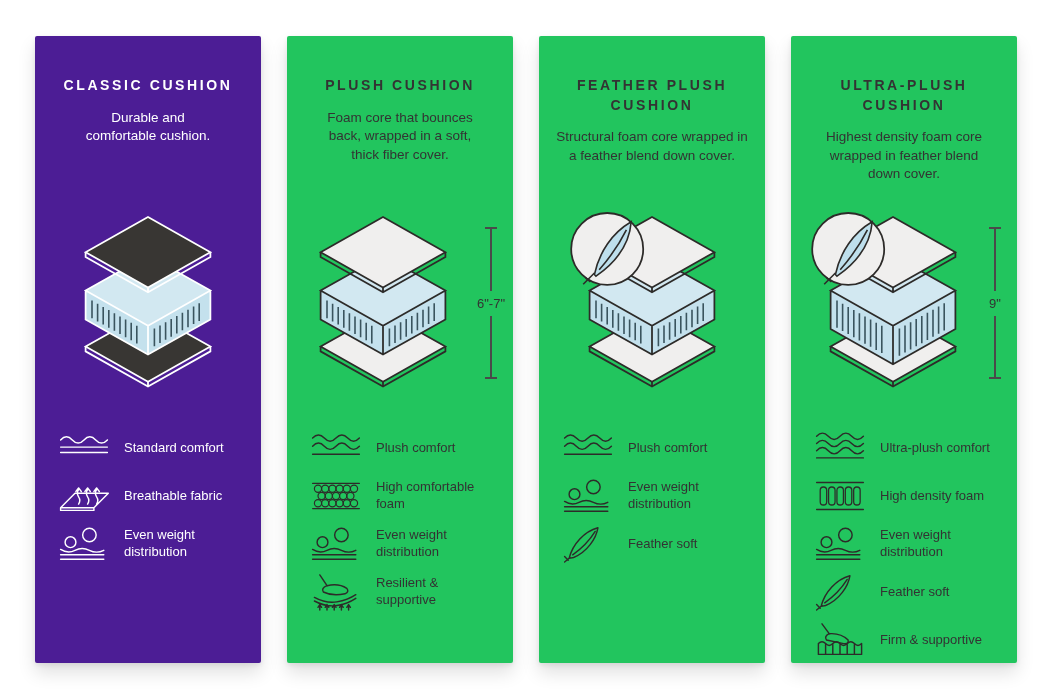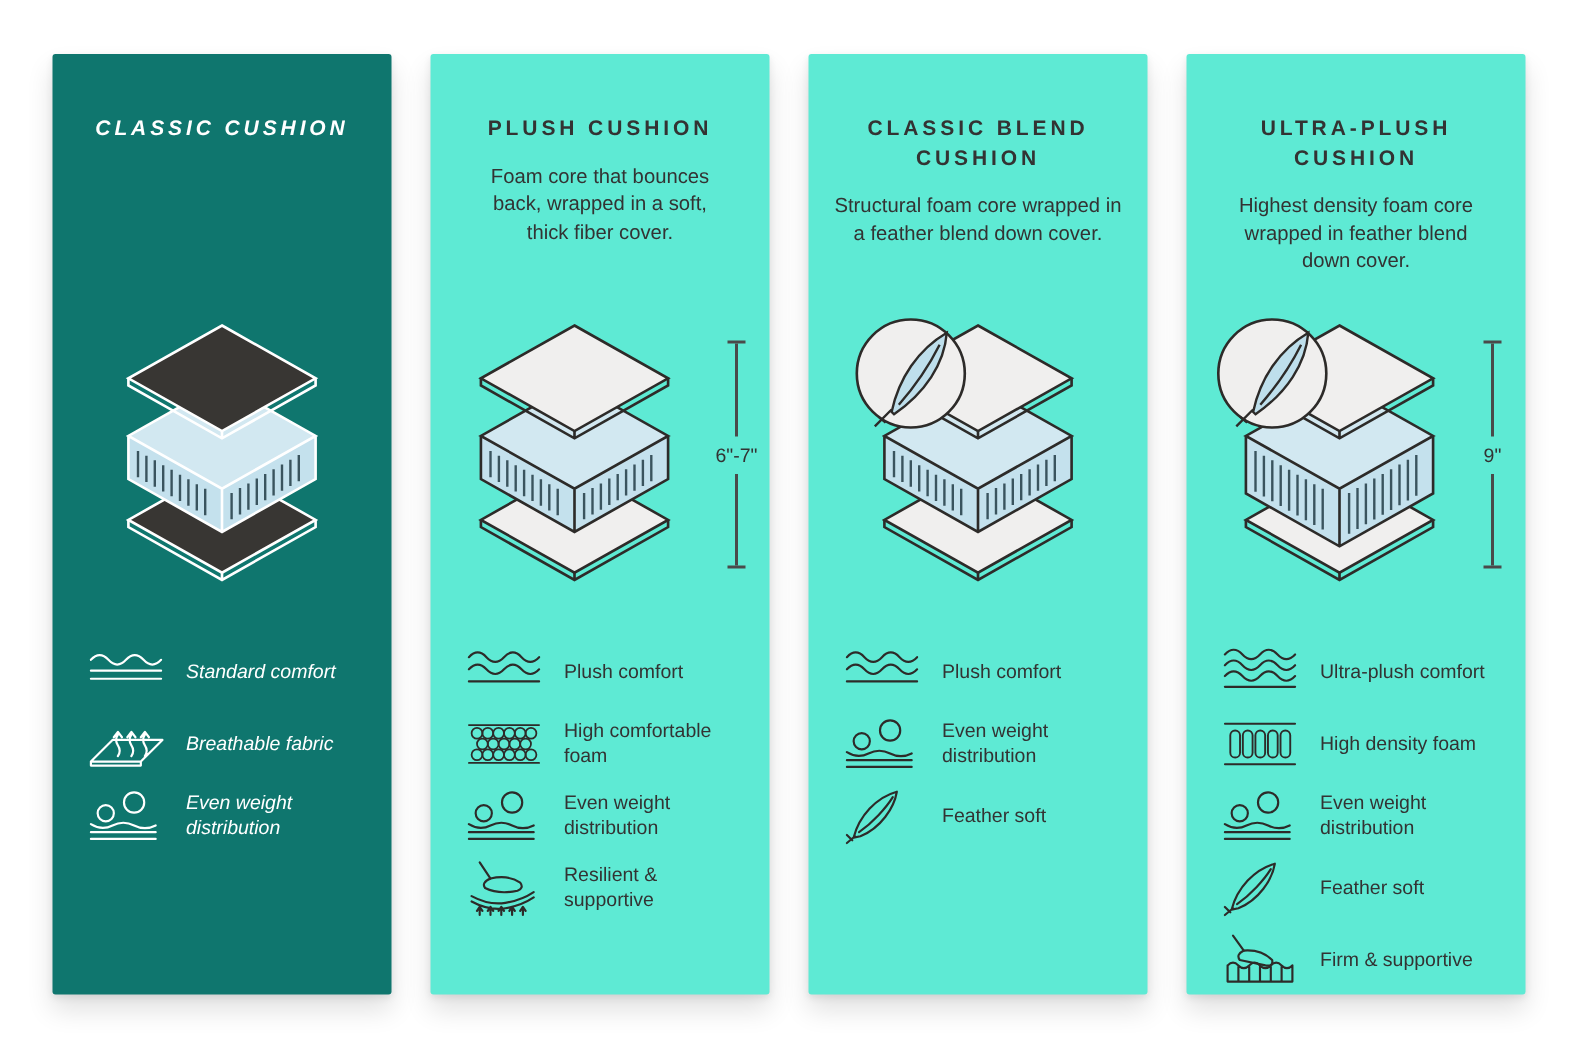"CLASSIC CUSHION" .card.dark { background: #0f766e -> #4c1d95; font-style: italic -> none }
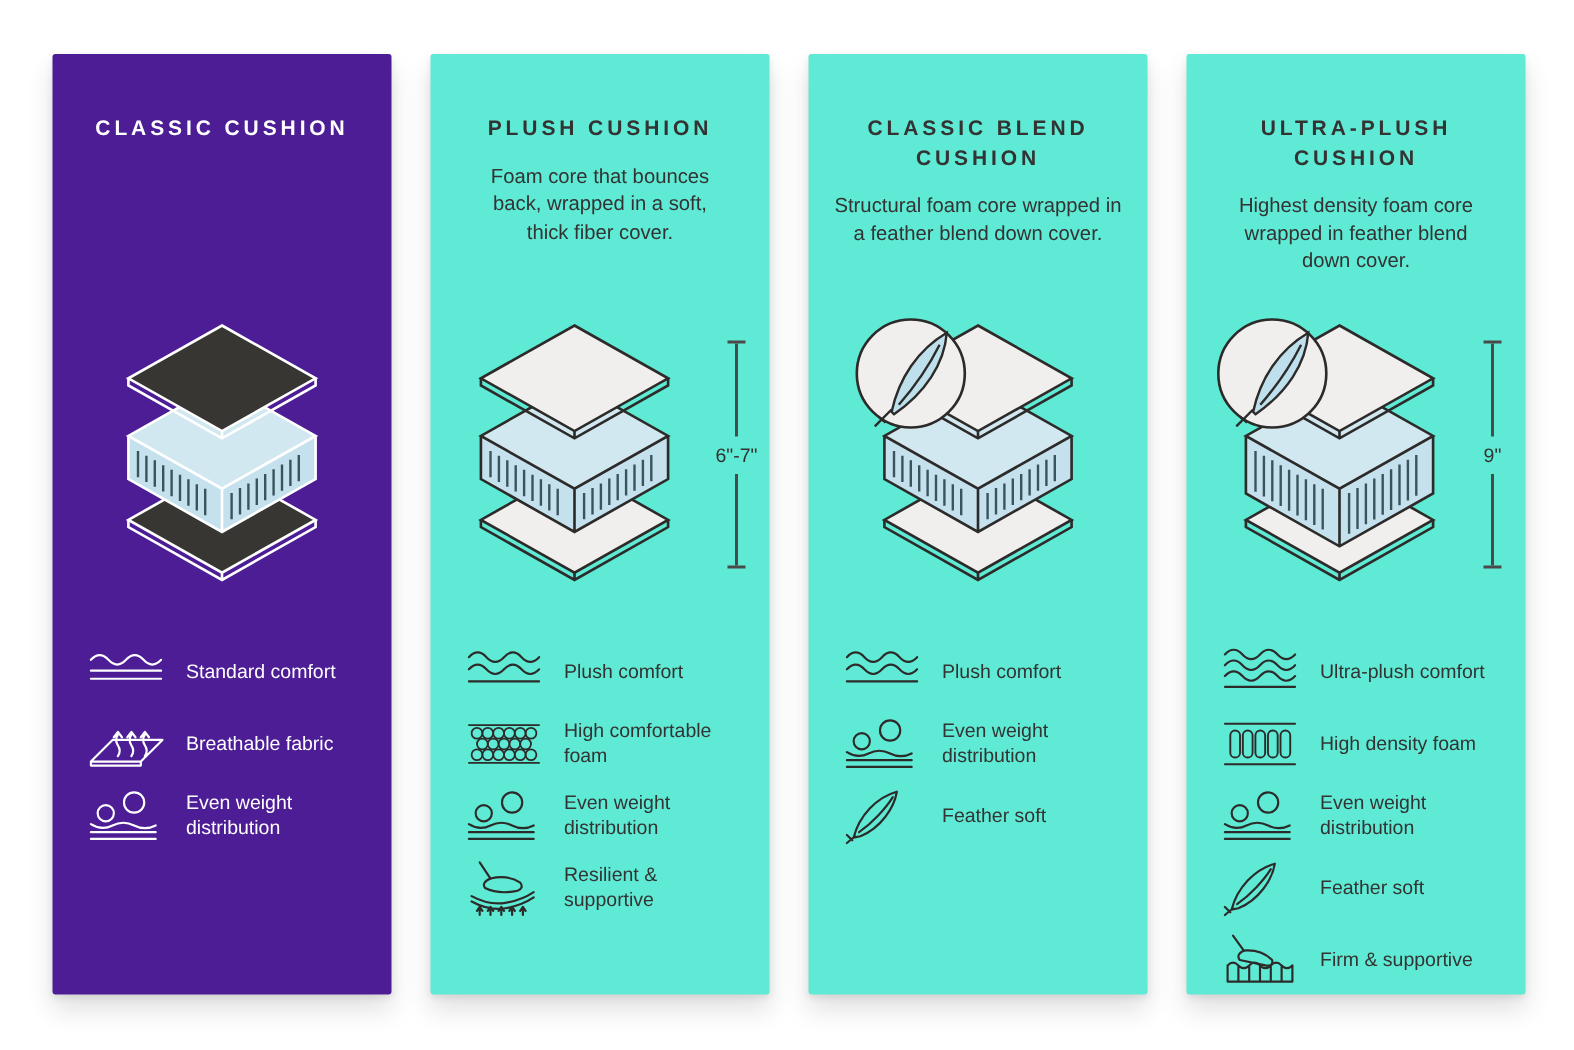"PLUSH CUSHION" .card.light { background: #5eead4 -> #22c55e }
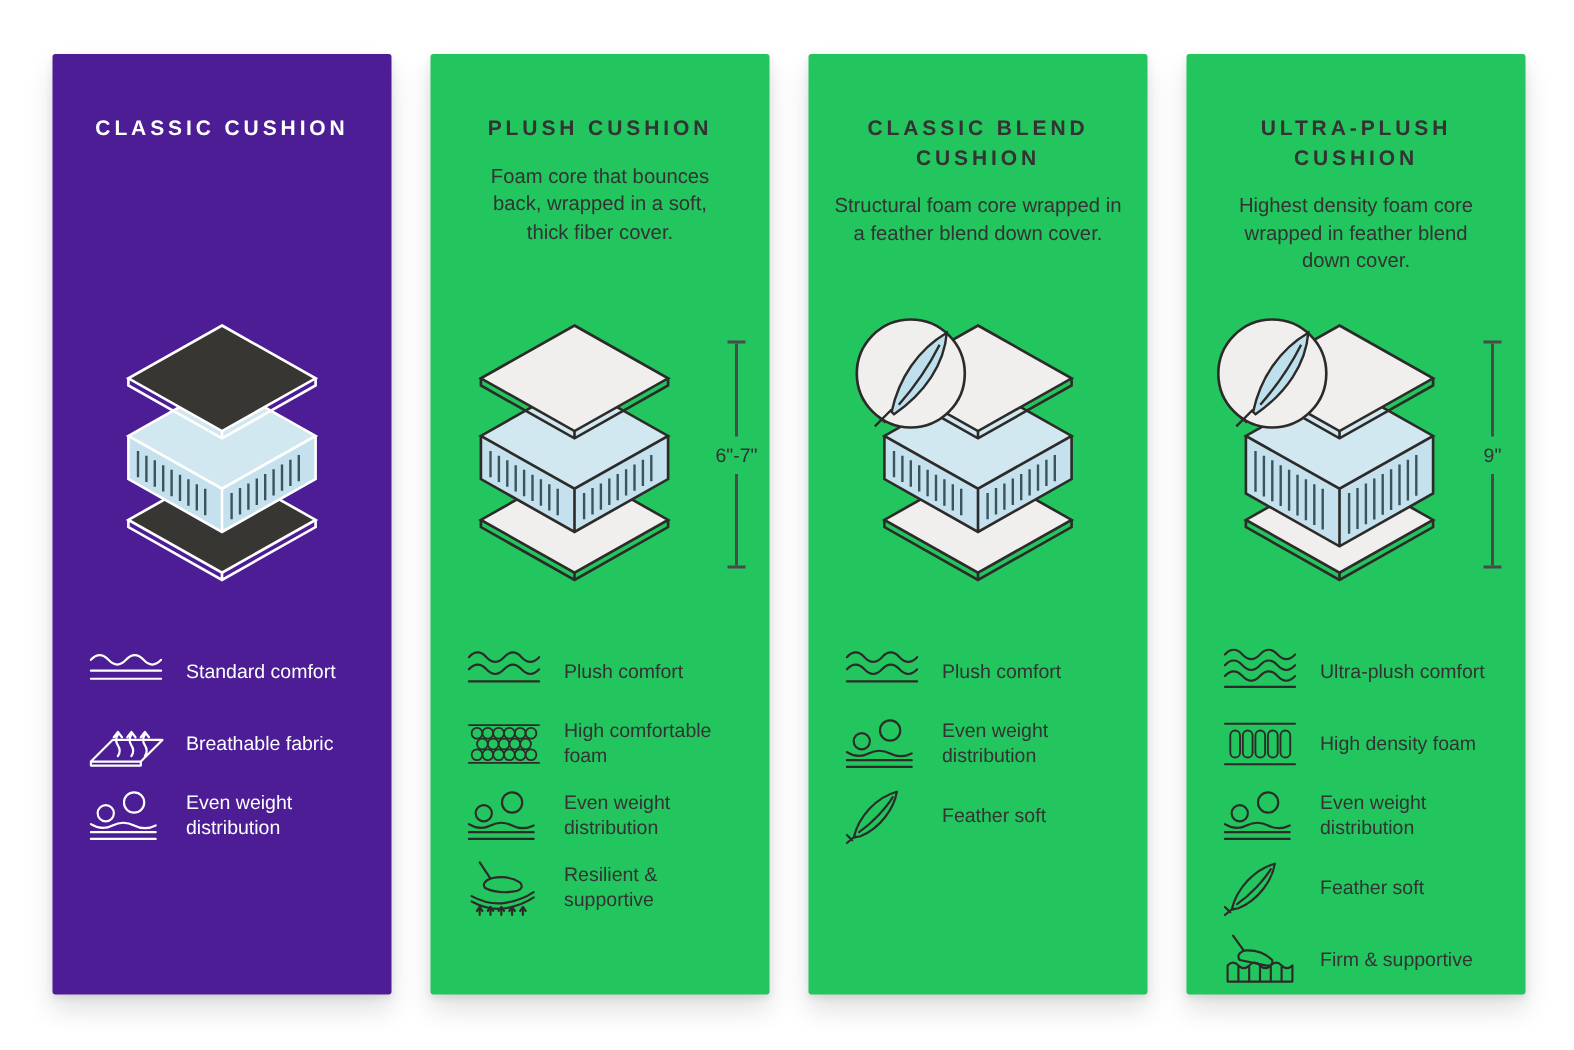"CLASSIC BLEND" div.title { text: CLASSIC BLEND -> FEATHER PLUSH }
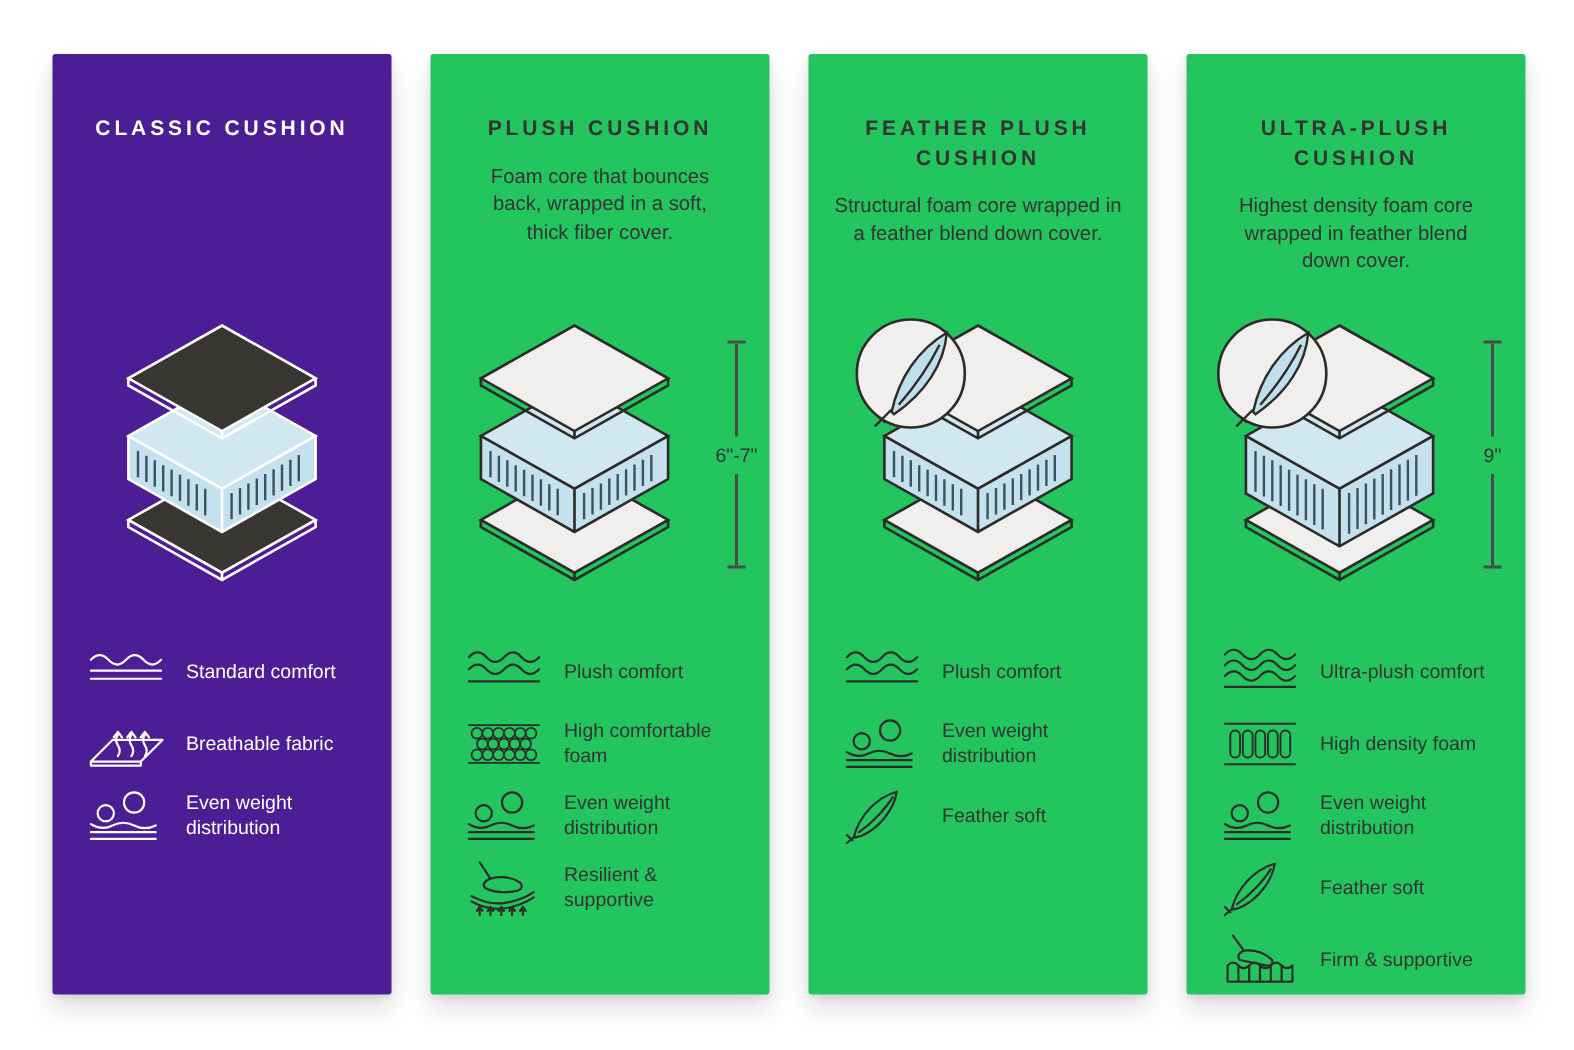"Durable and" div.desc { html: none -> <div>Durable and comfortable cushion.</div> }
